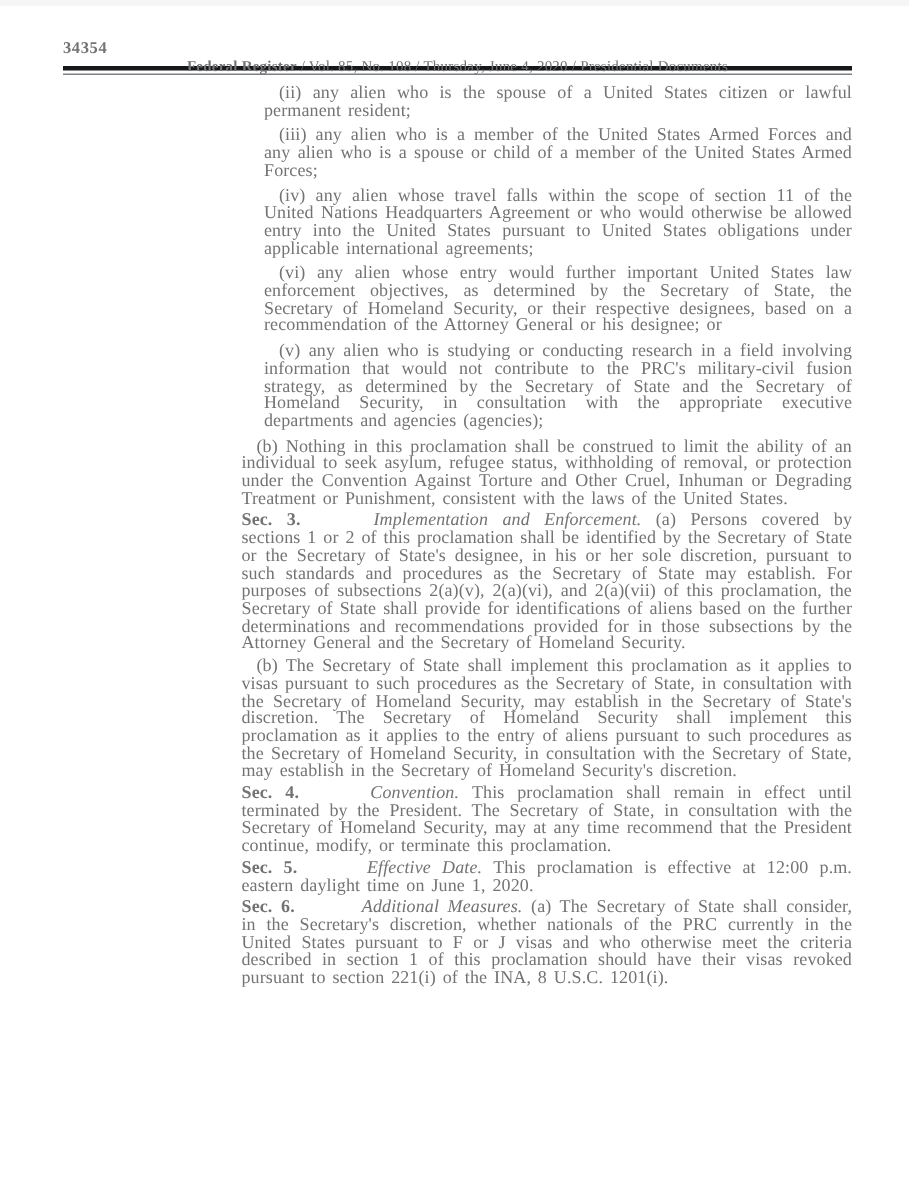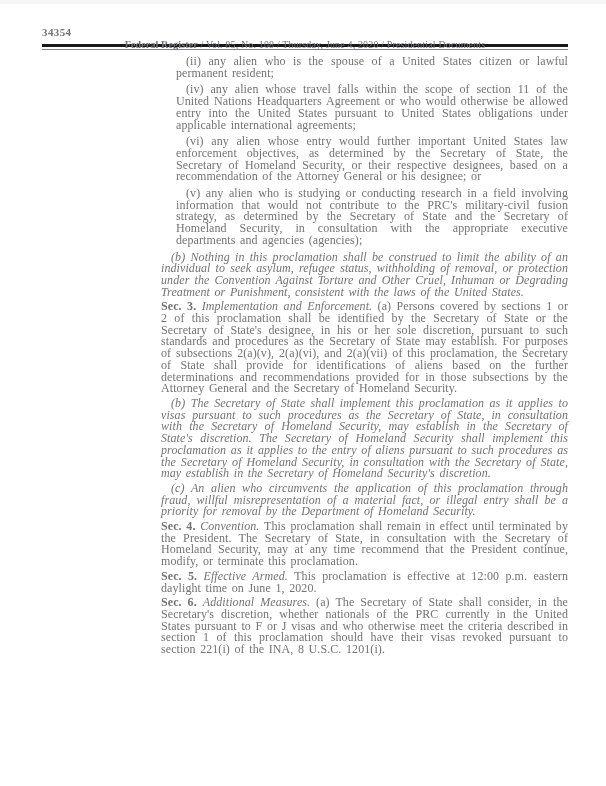"(iii) any alien who is" p.subitem { html: none -> <p><span>(iii) any alien who is a member of the United States Armed Forces and any alien who is a spouse or child of a member of the United States Armed Forces;</span></p> }
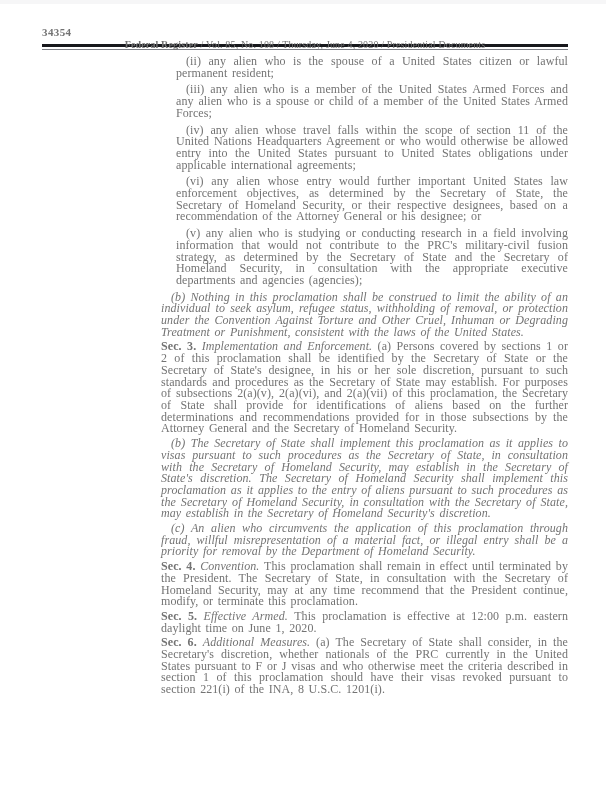"(b) Nothing in this proclamation" .doc-body p.body { font-style: italic -> none }
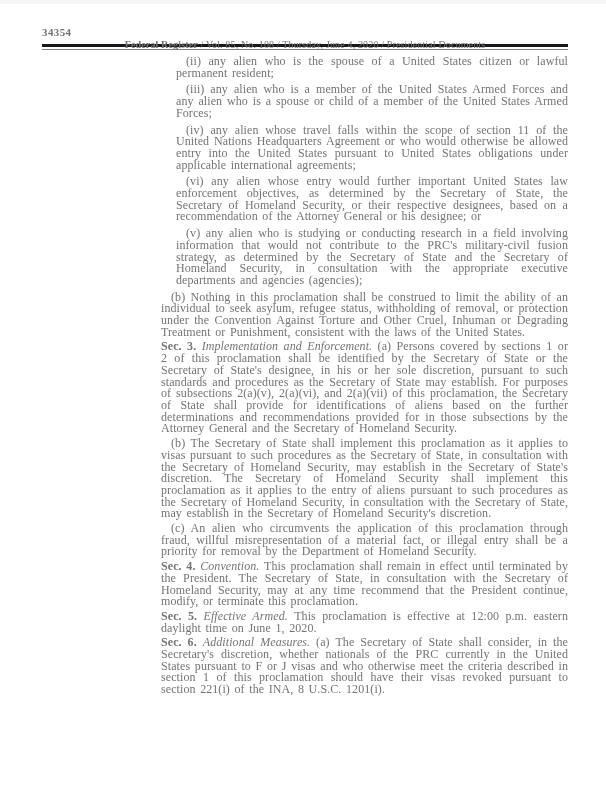"Implementation and Enforcement." .sec-title { margin-left: none -> 39px }
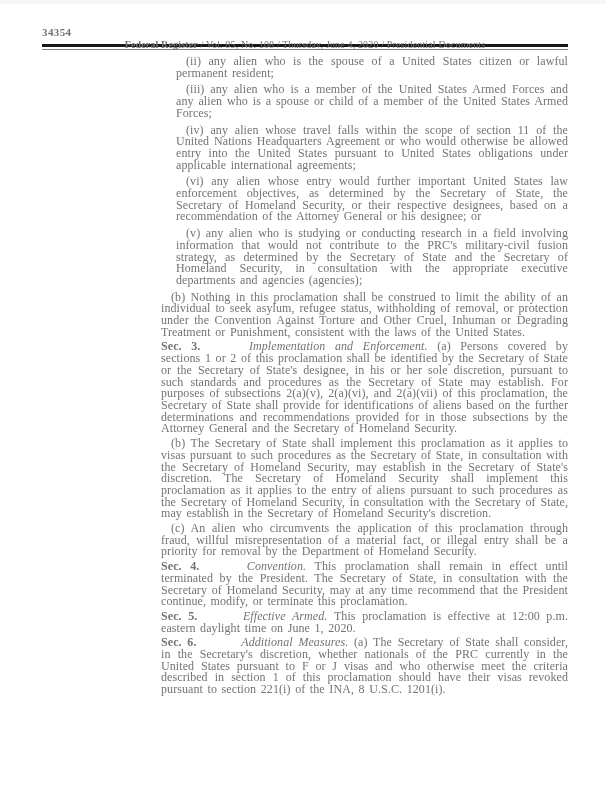"(c) An alien who circumvents" p.body { html: <p><span>(c) An alien who circumvents the application of this proclamation through fraud, willful misrepresentation of a material fact, or illegal entry shall be a priority for removal by the Department of Homeland Security.</span></p> -> none }
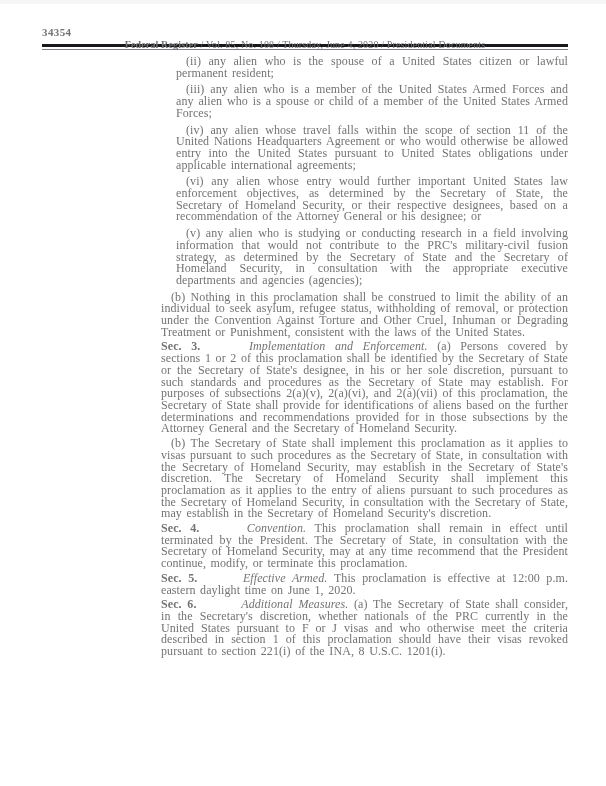"Effective Armed." span.sec-title { text: Armed -> Date }
